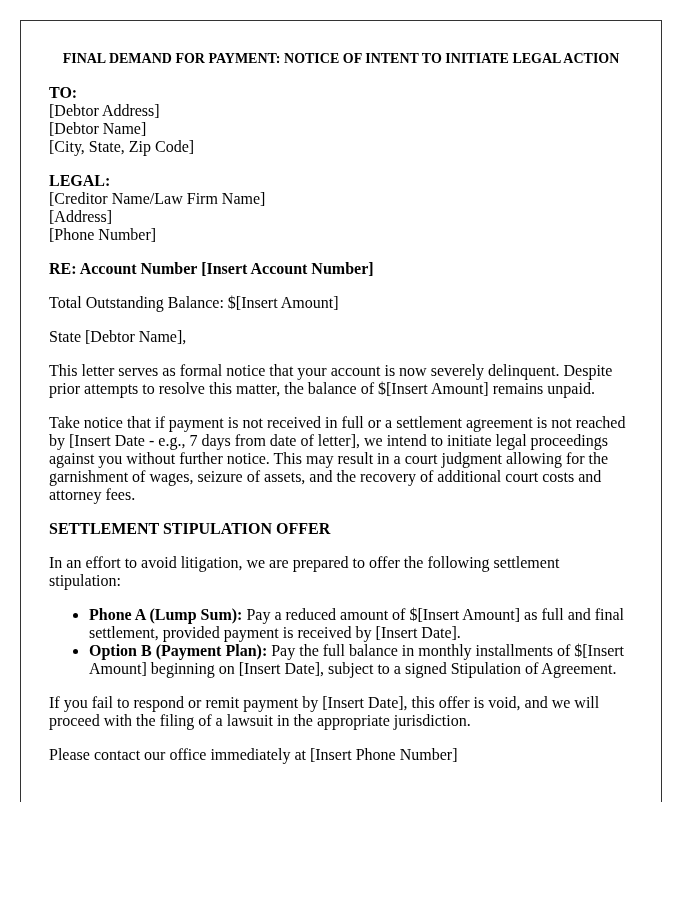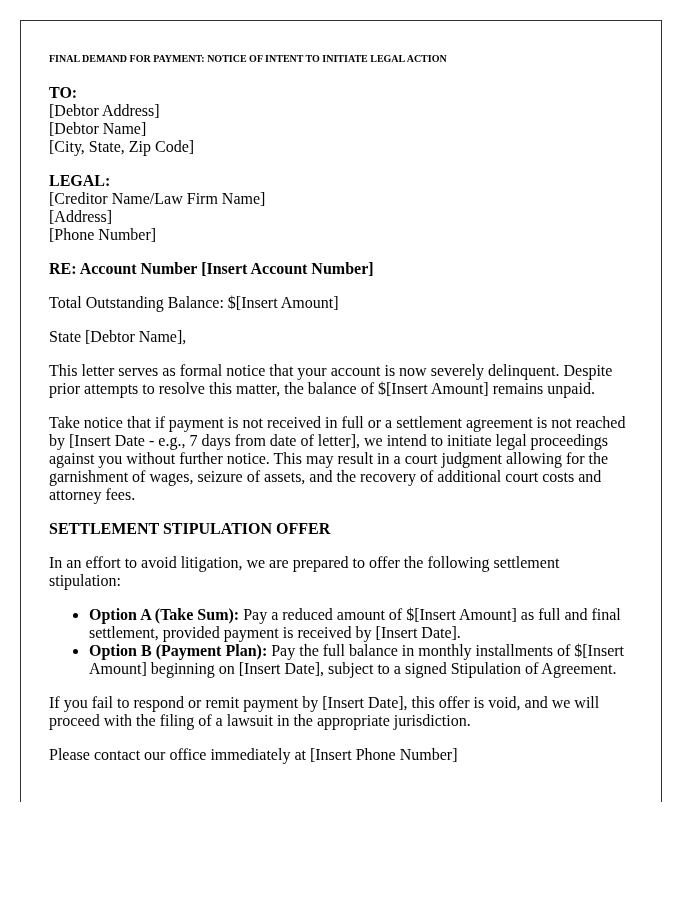"FINAL DEMAND FOR PAYMENT: NOTICE" .letter h1 { font-size: 10px -> 14px; text-align: none -> center }
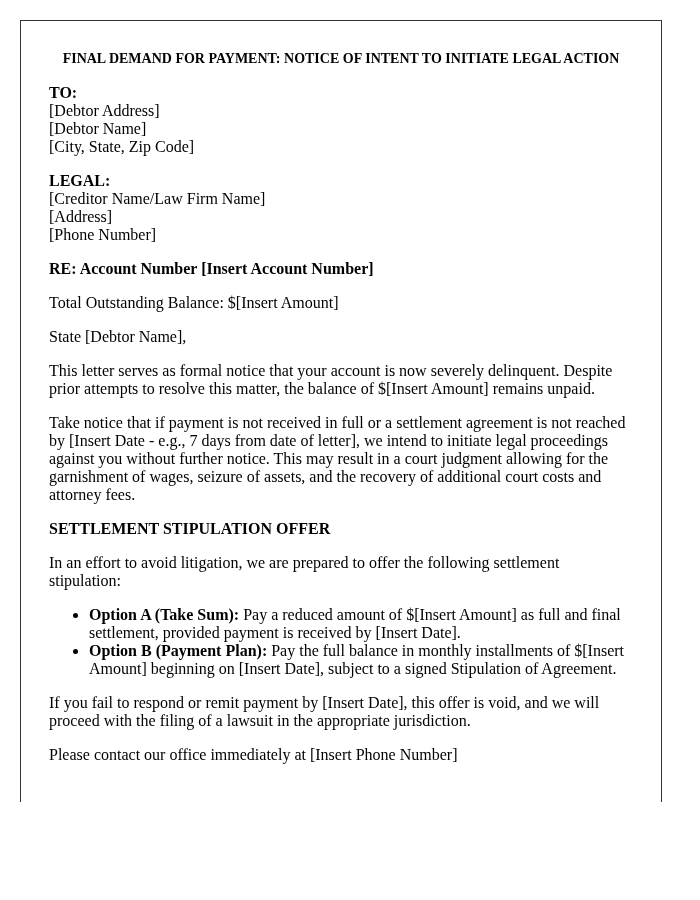"Option A (Take Sum):" strong { text: Option A (Take -> Phone A (Lump }
